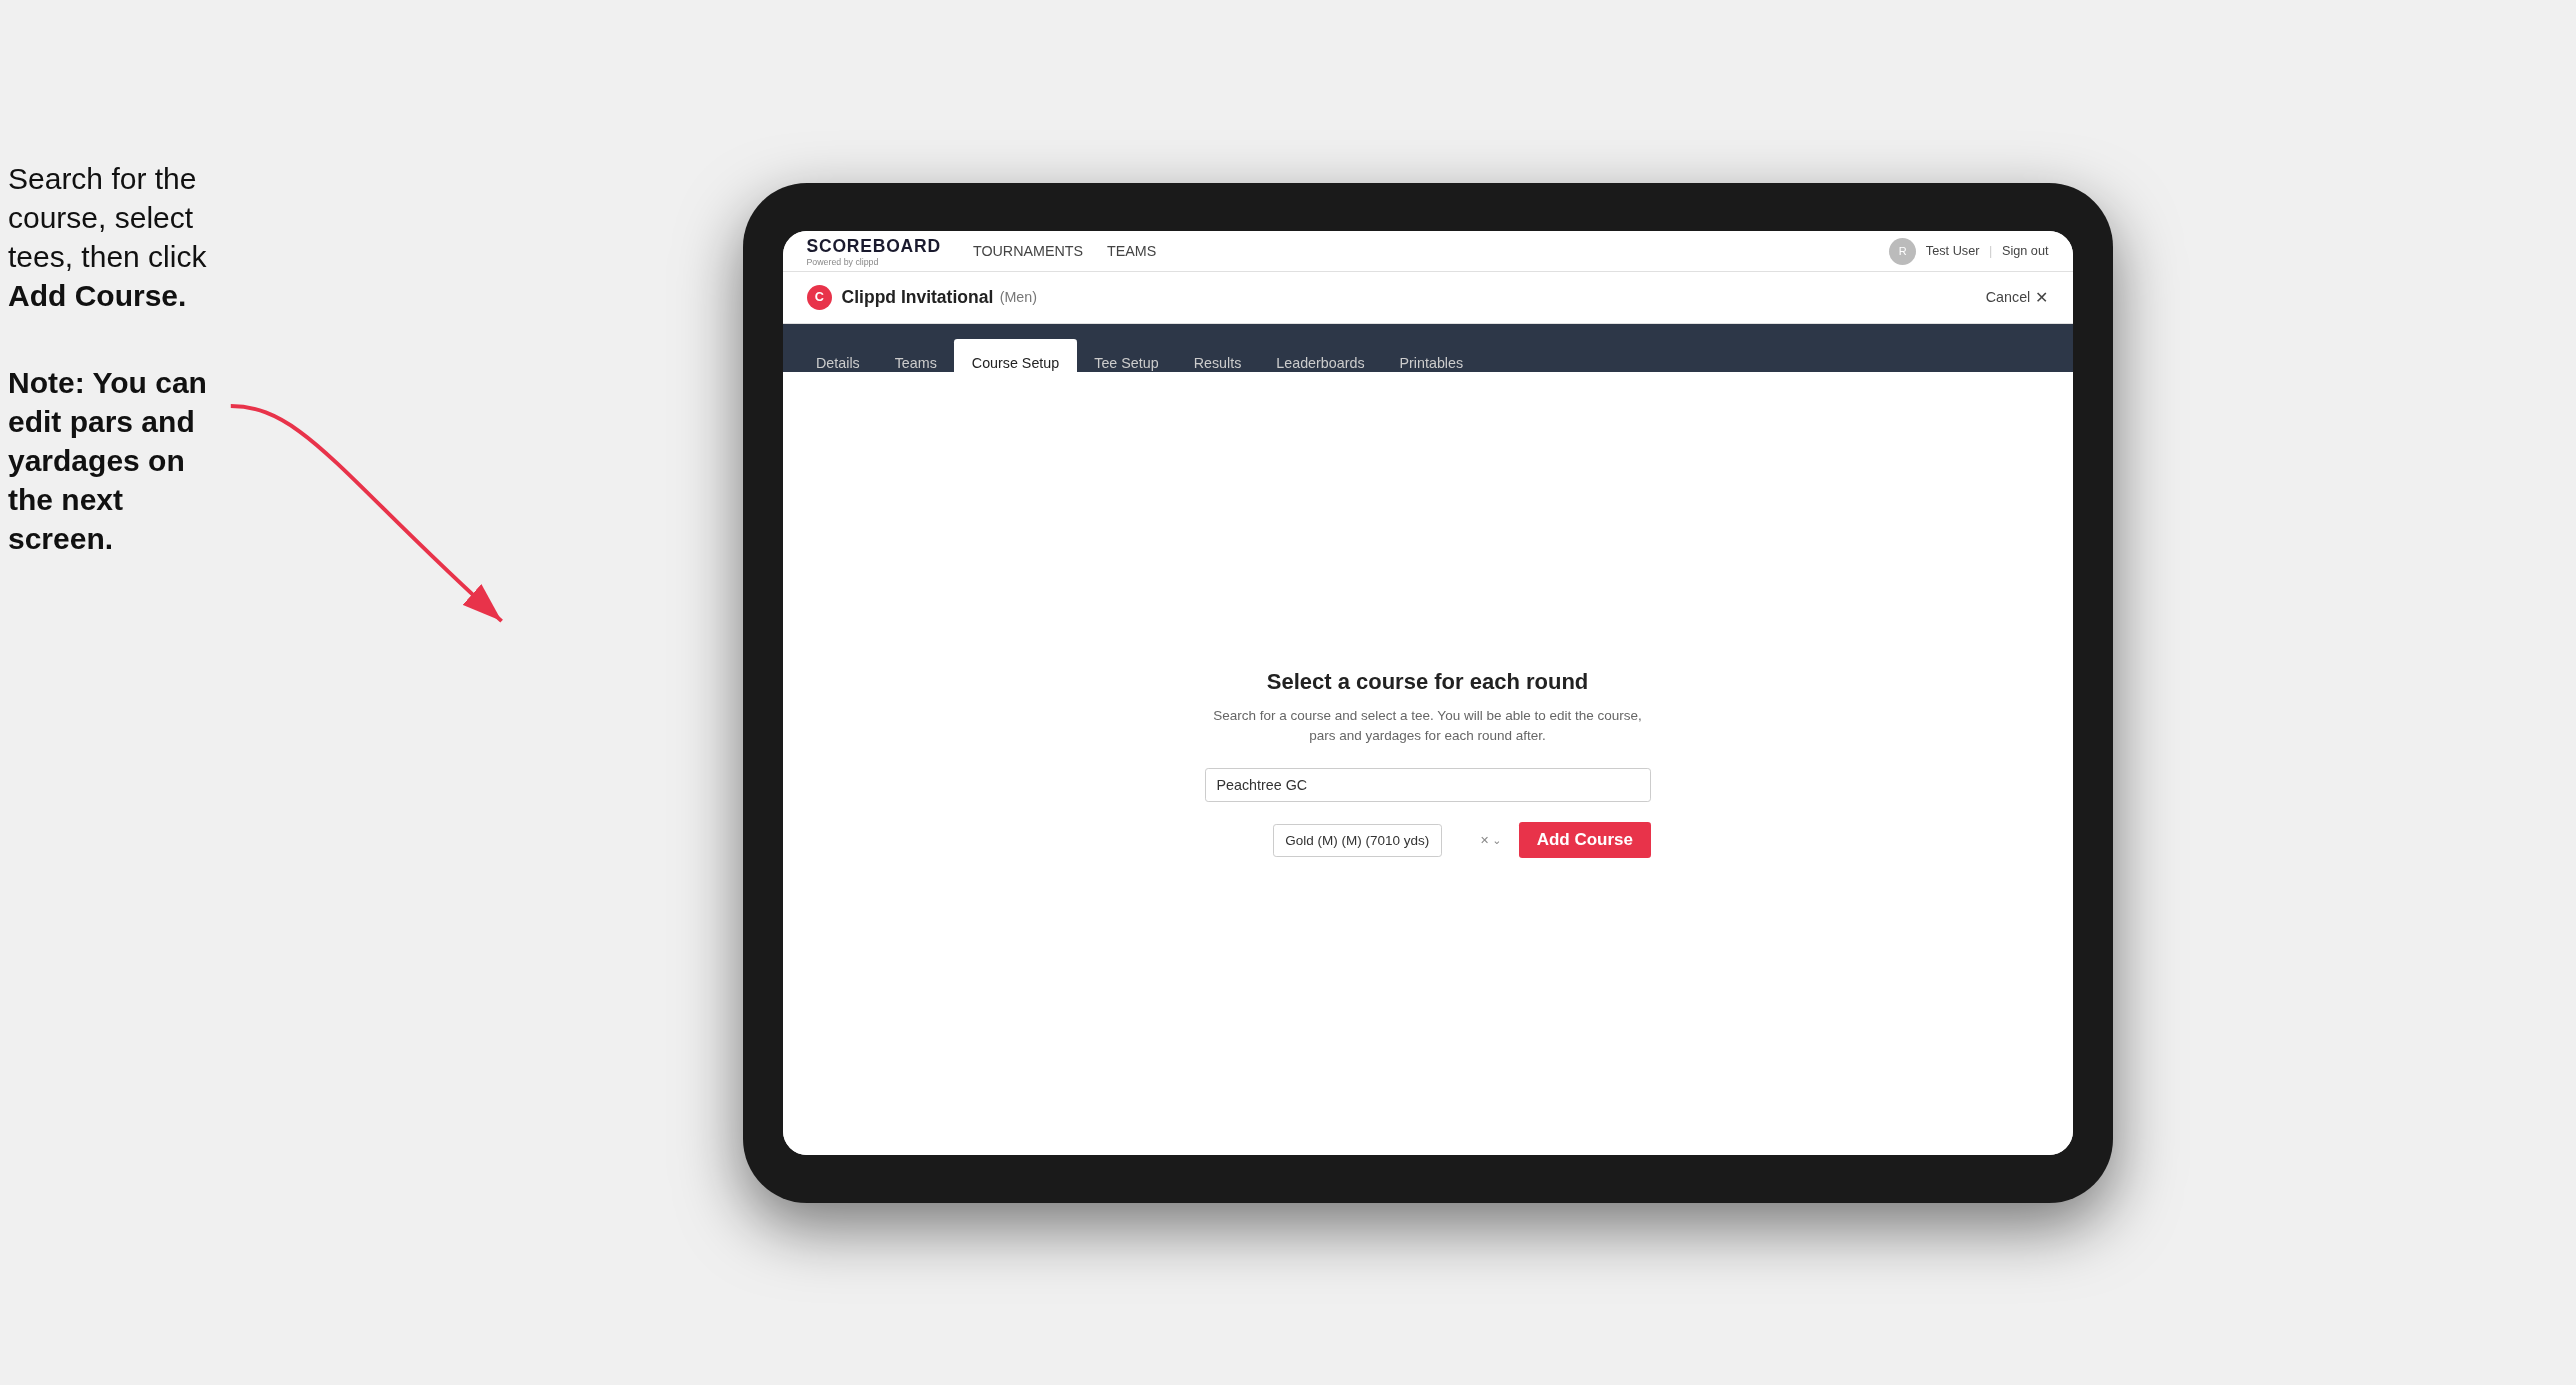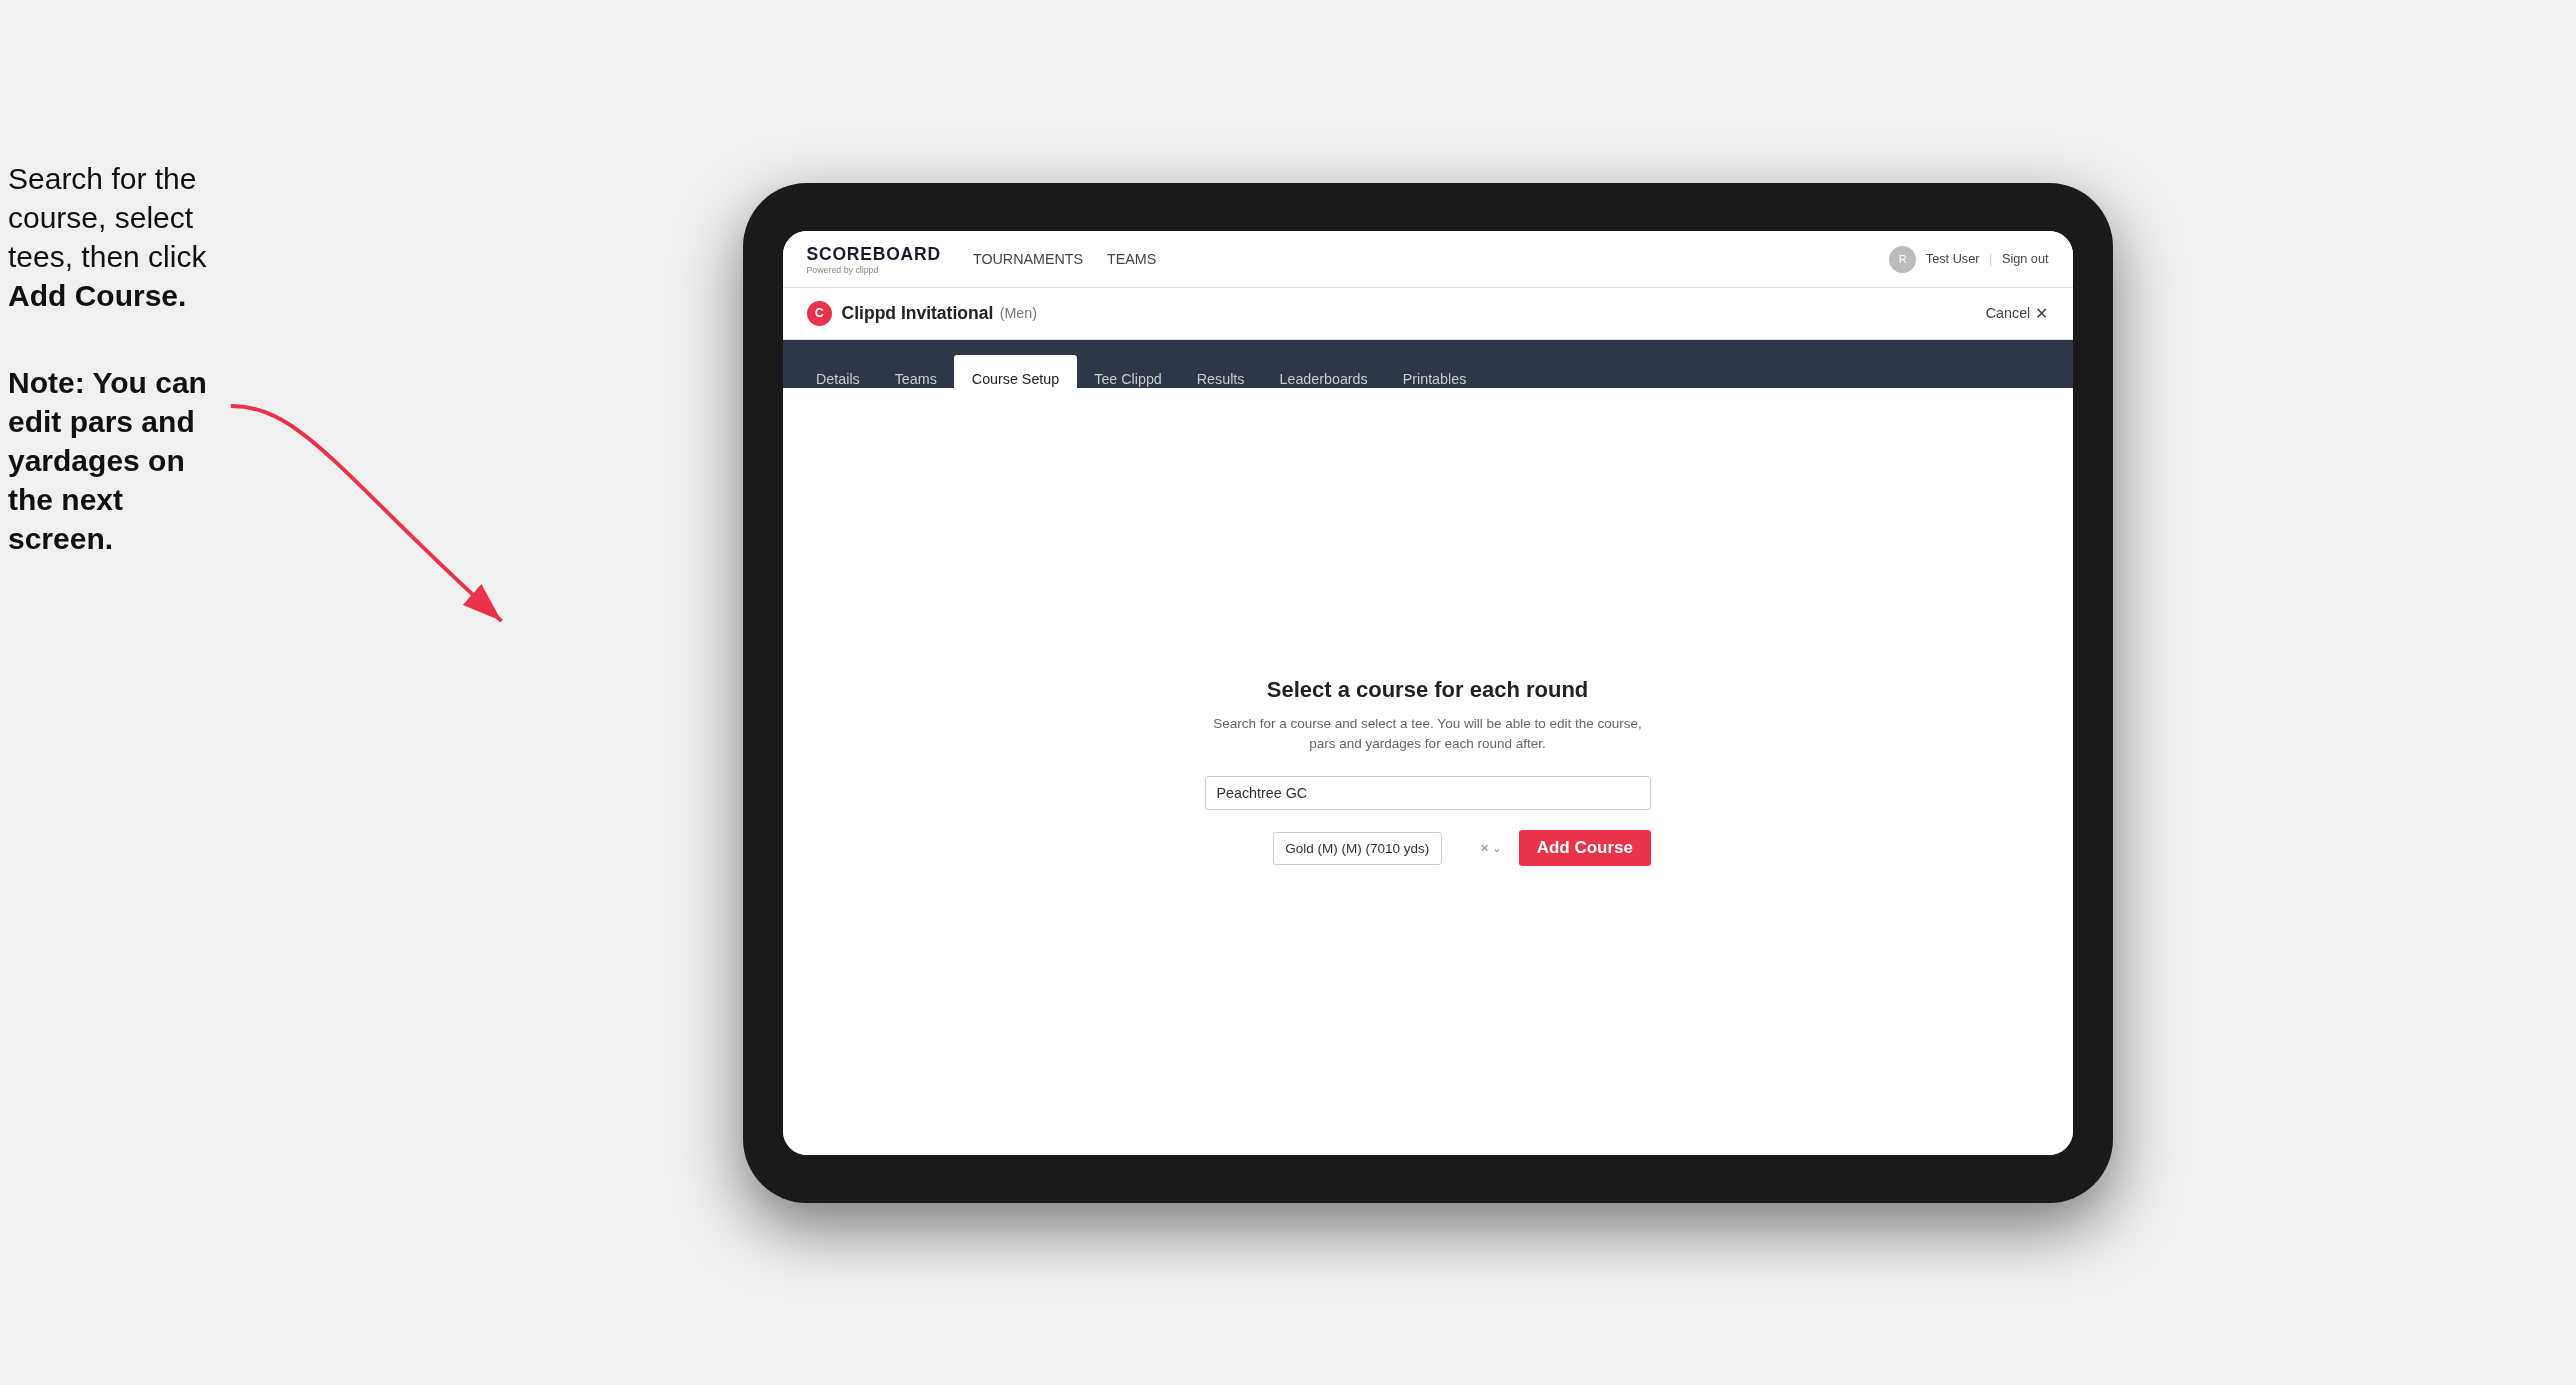"SCOREBOARD" .top-nav { height: 57px -> 41px }
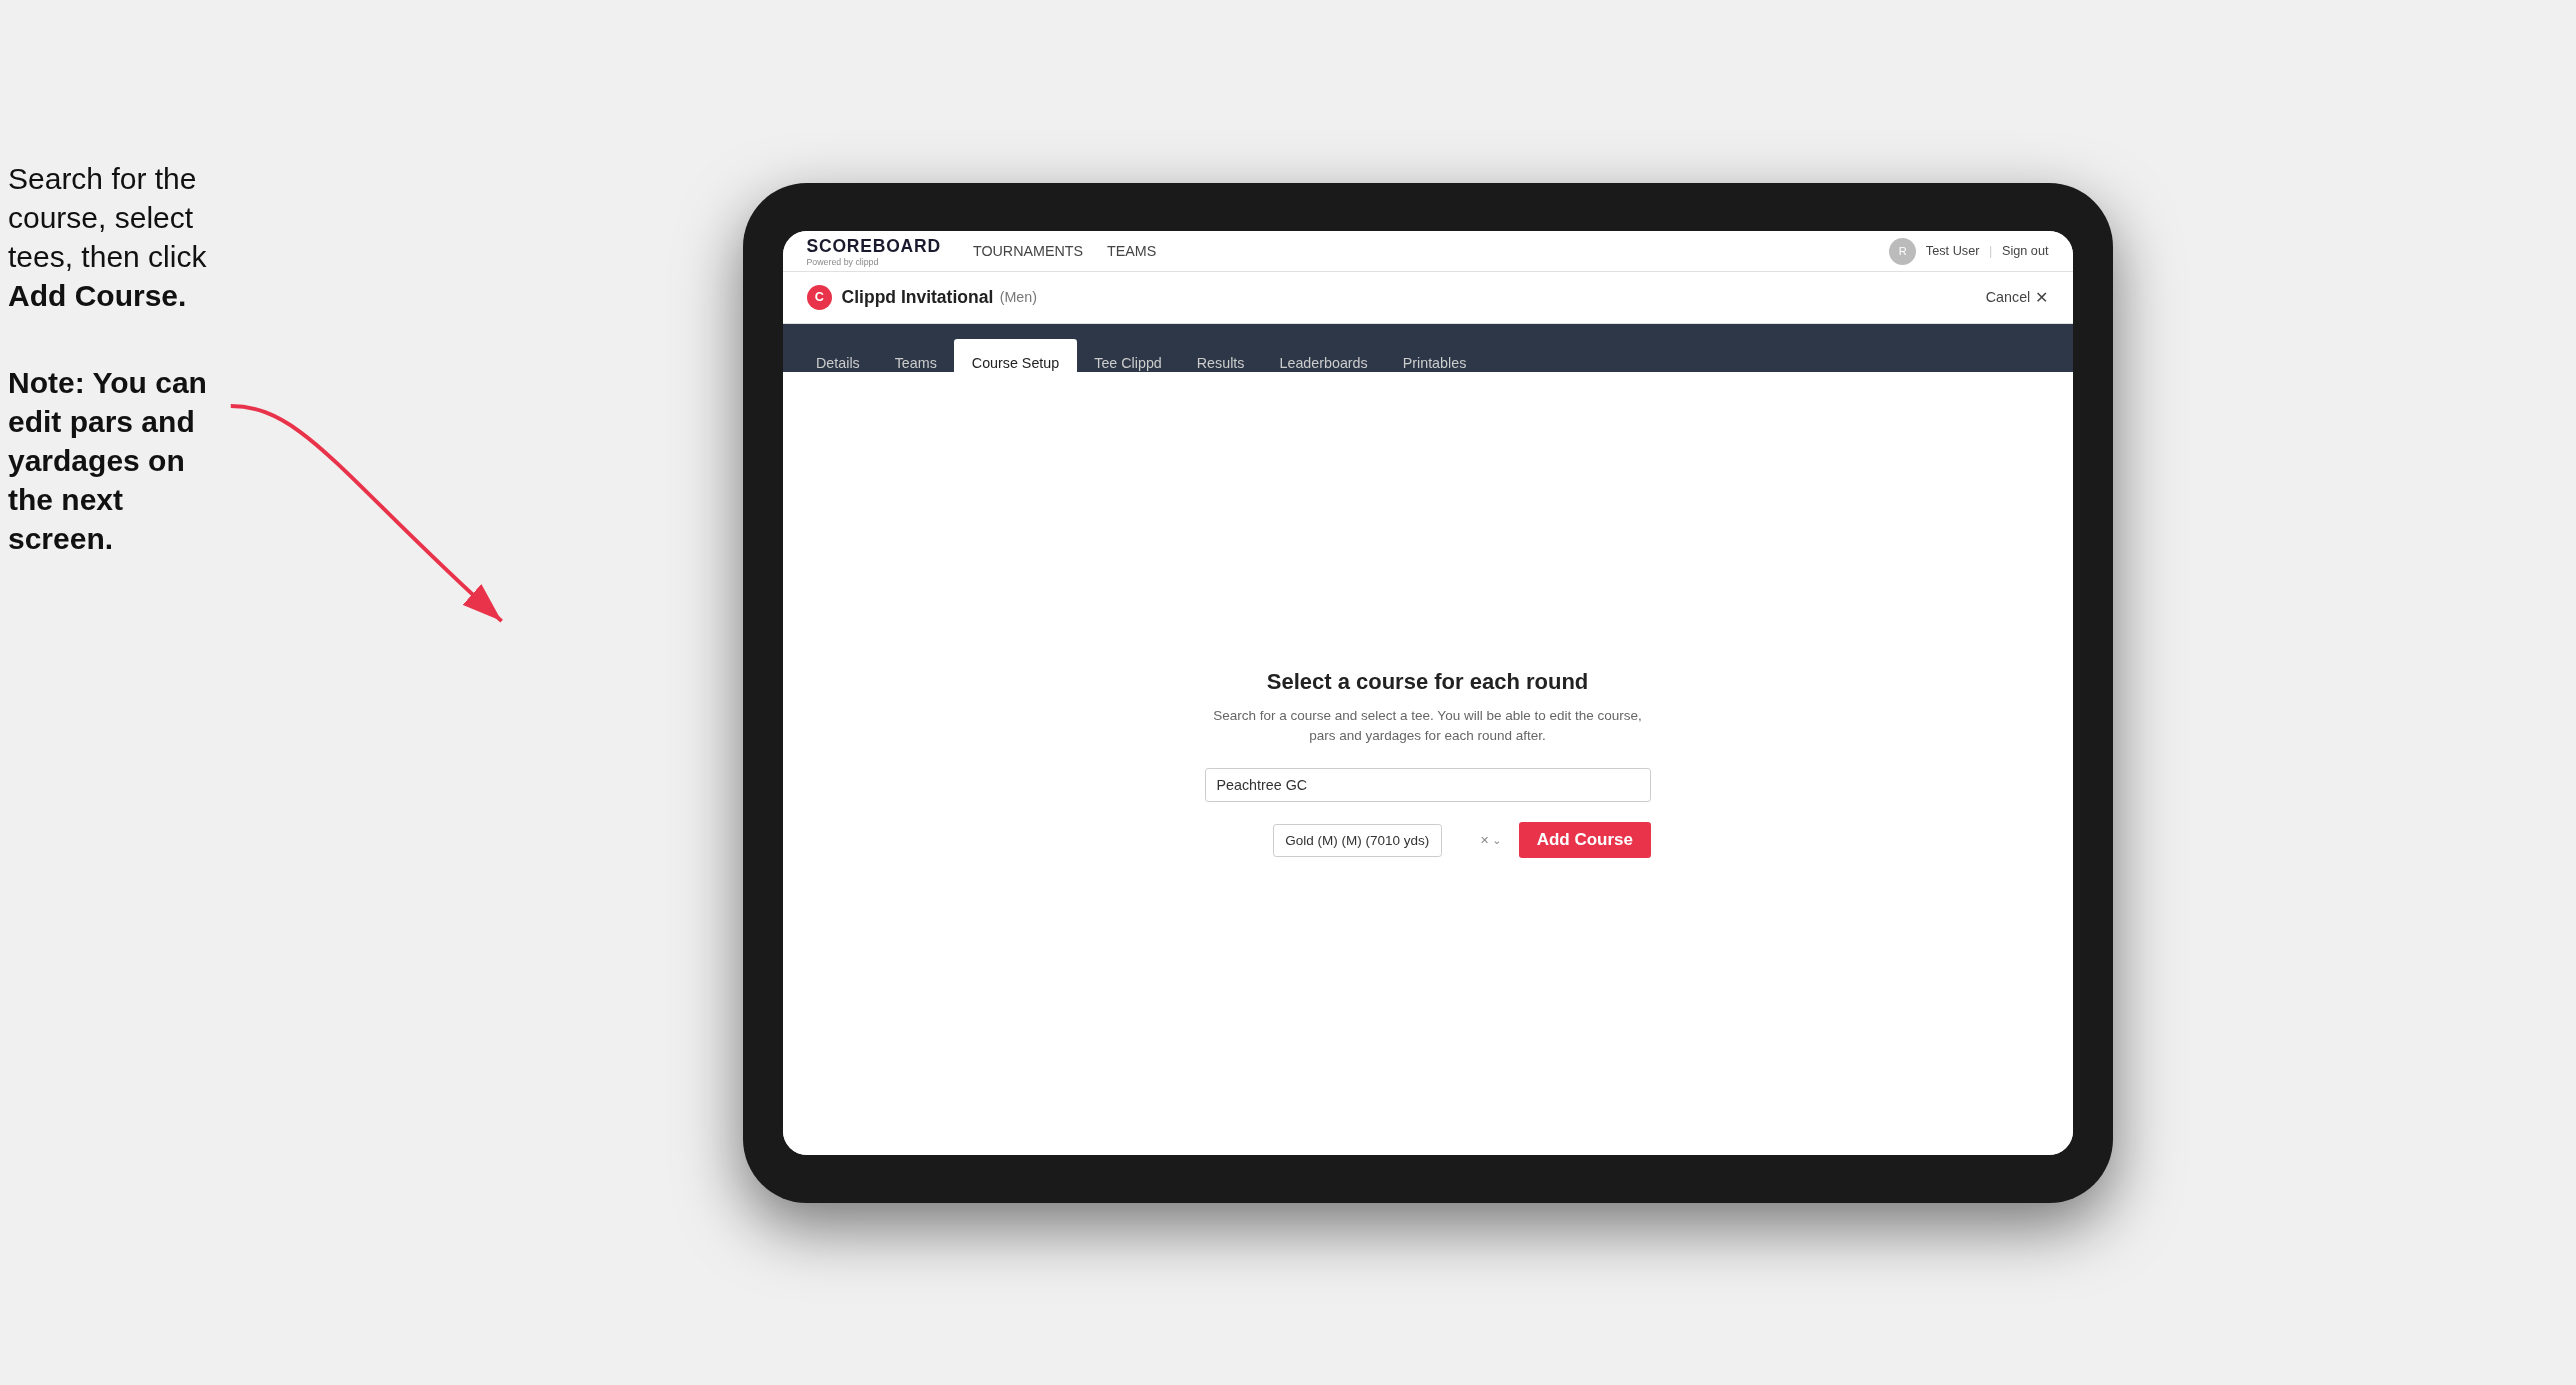"Tee Clippd" span { text: Clippd -> Setup }
